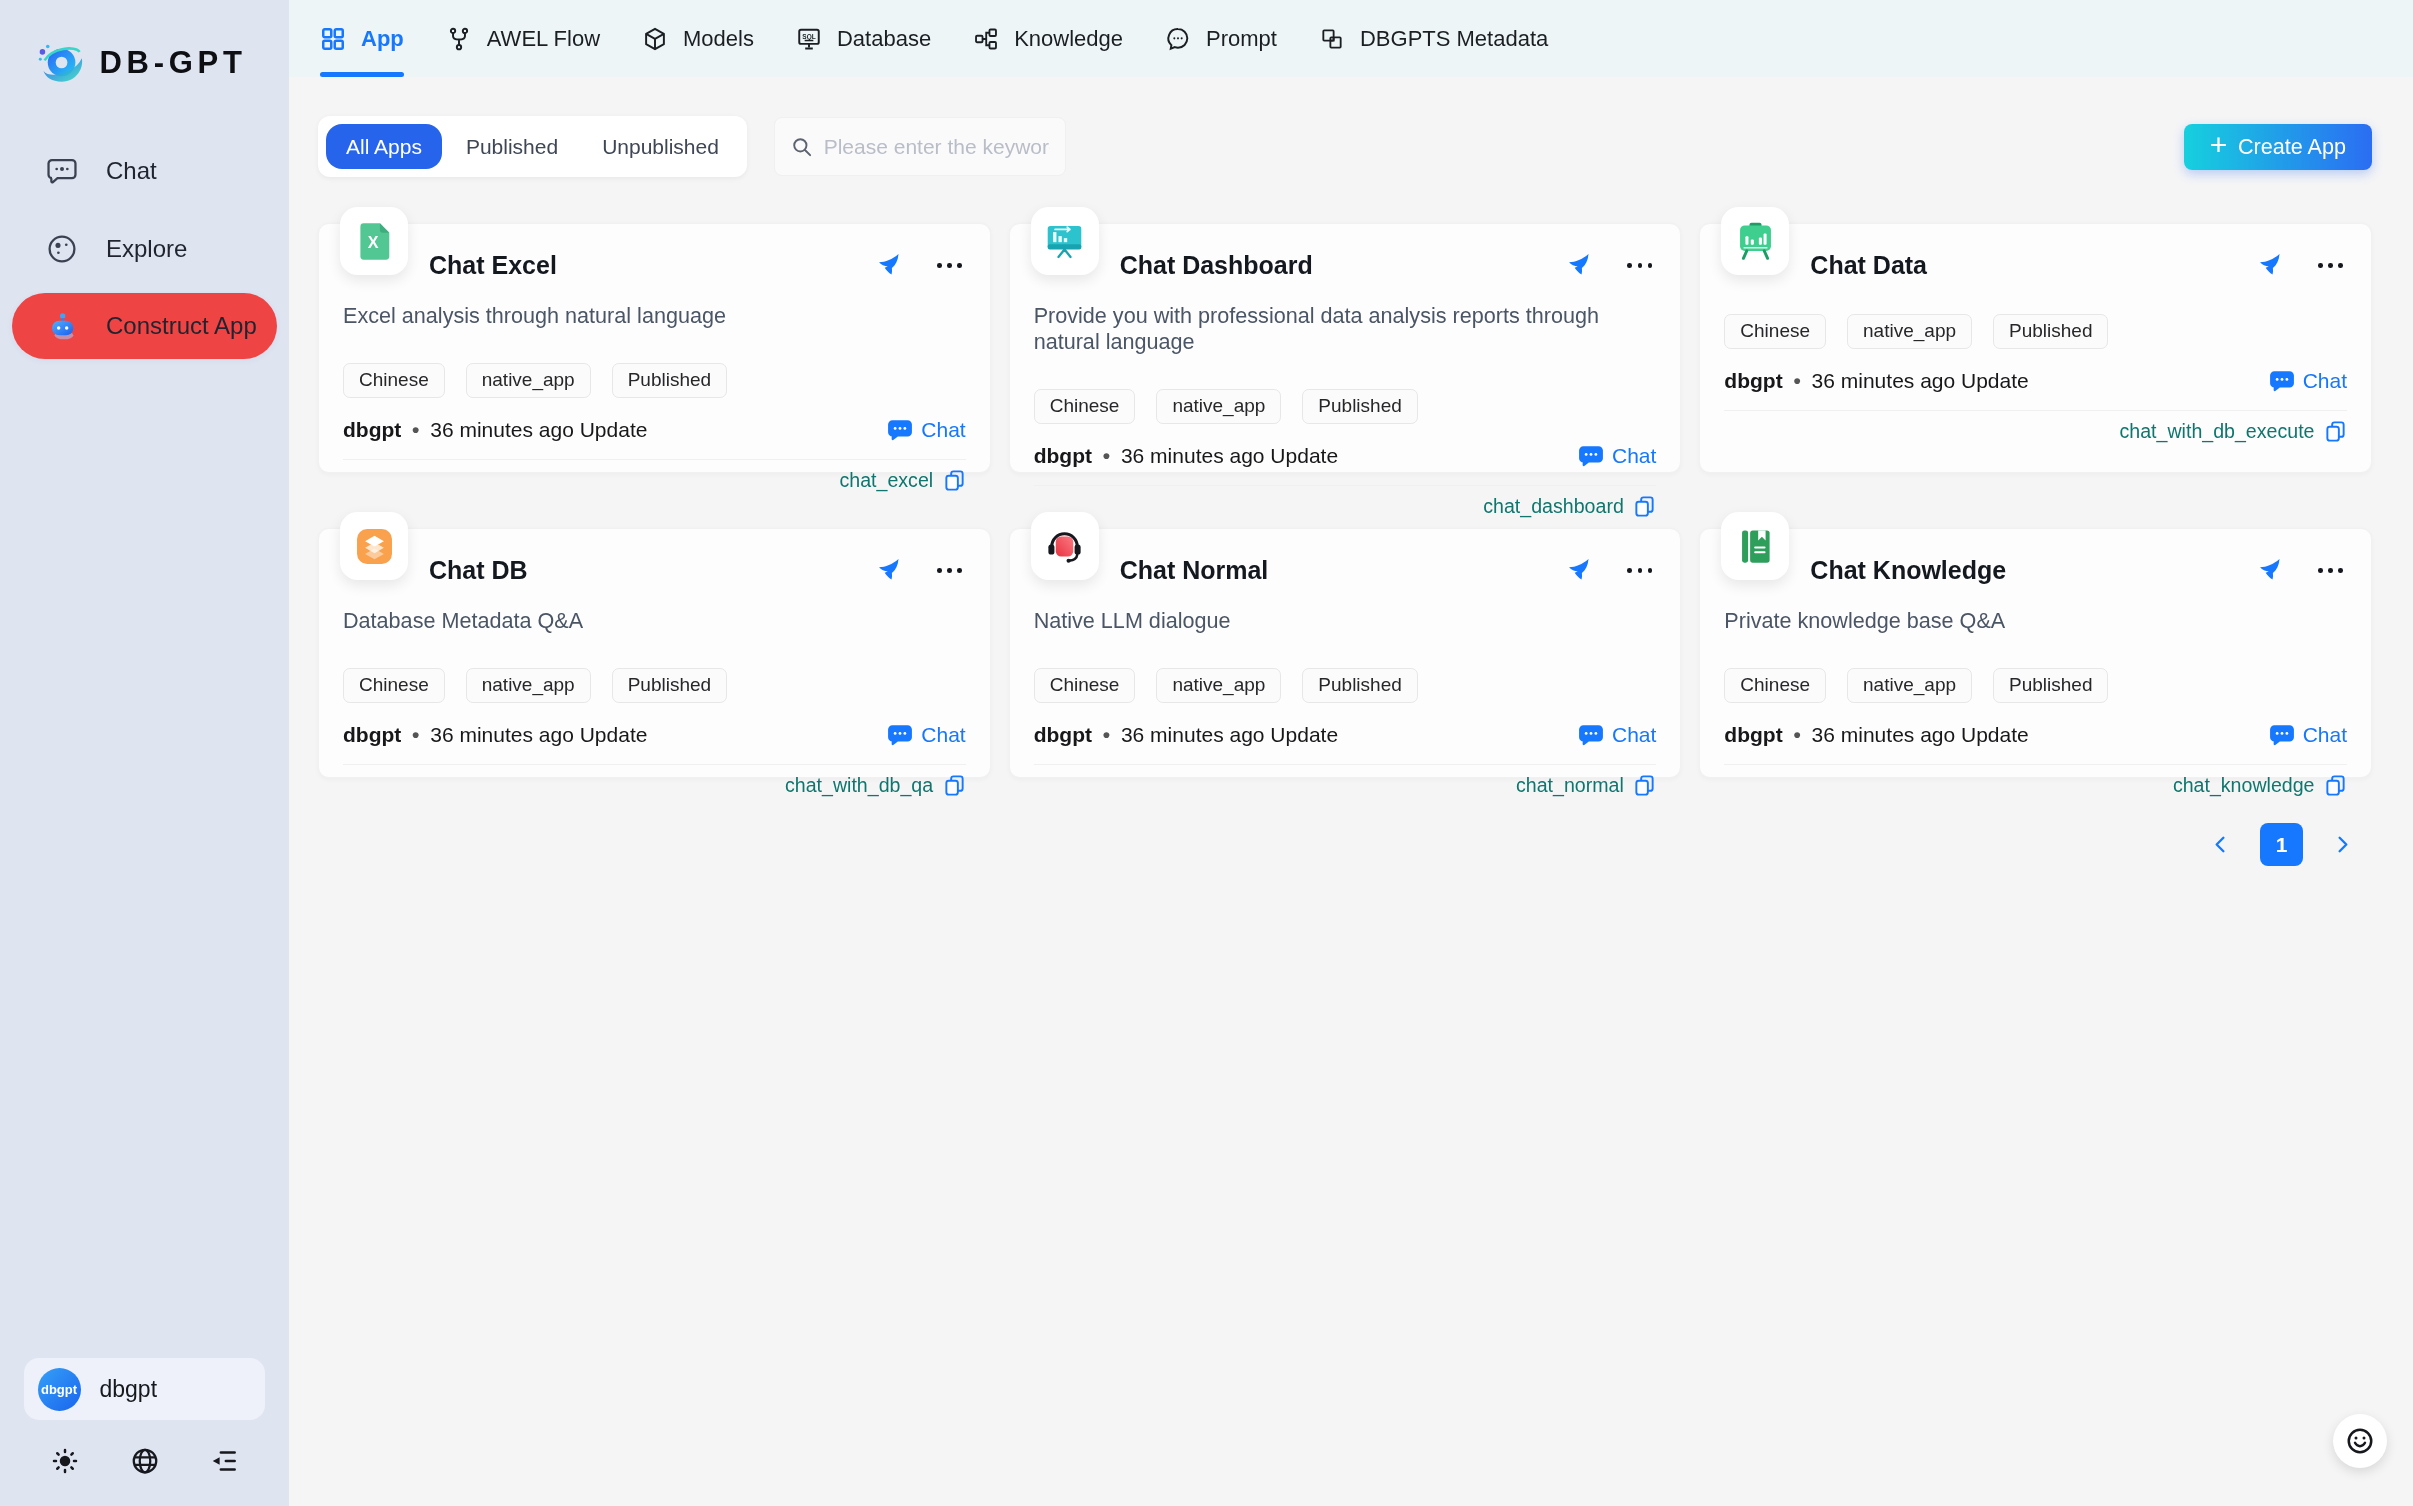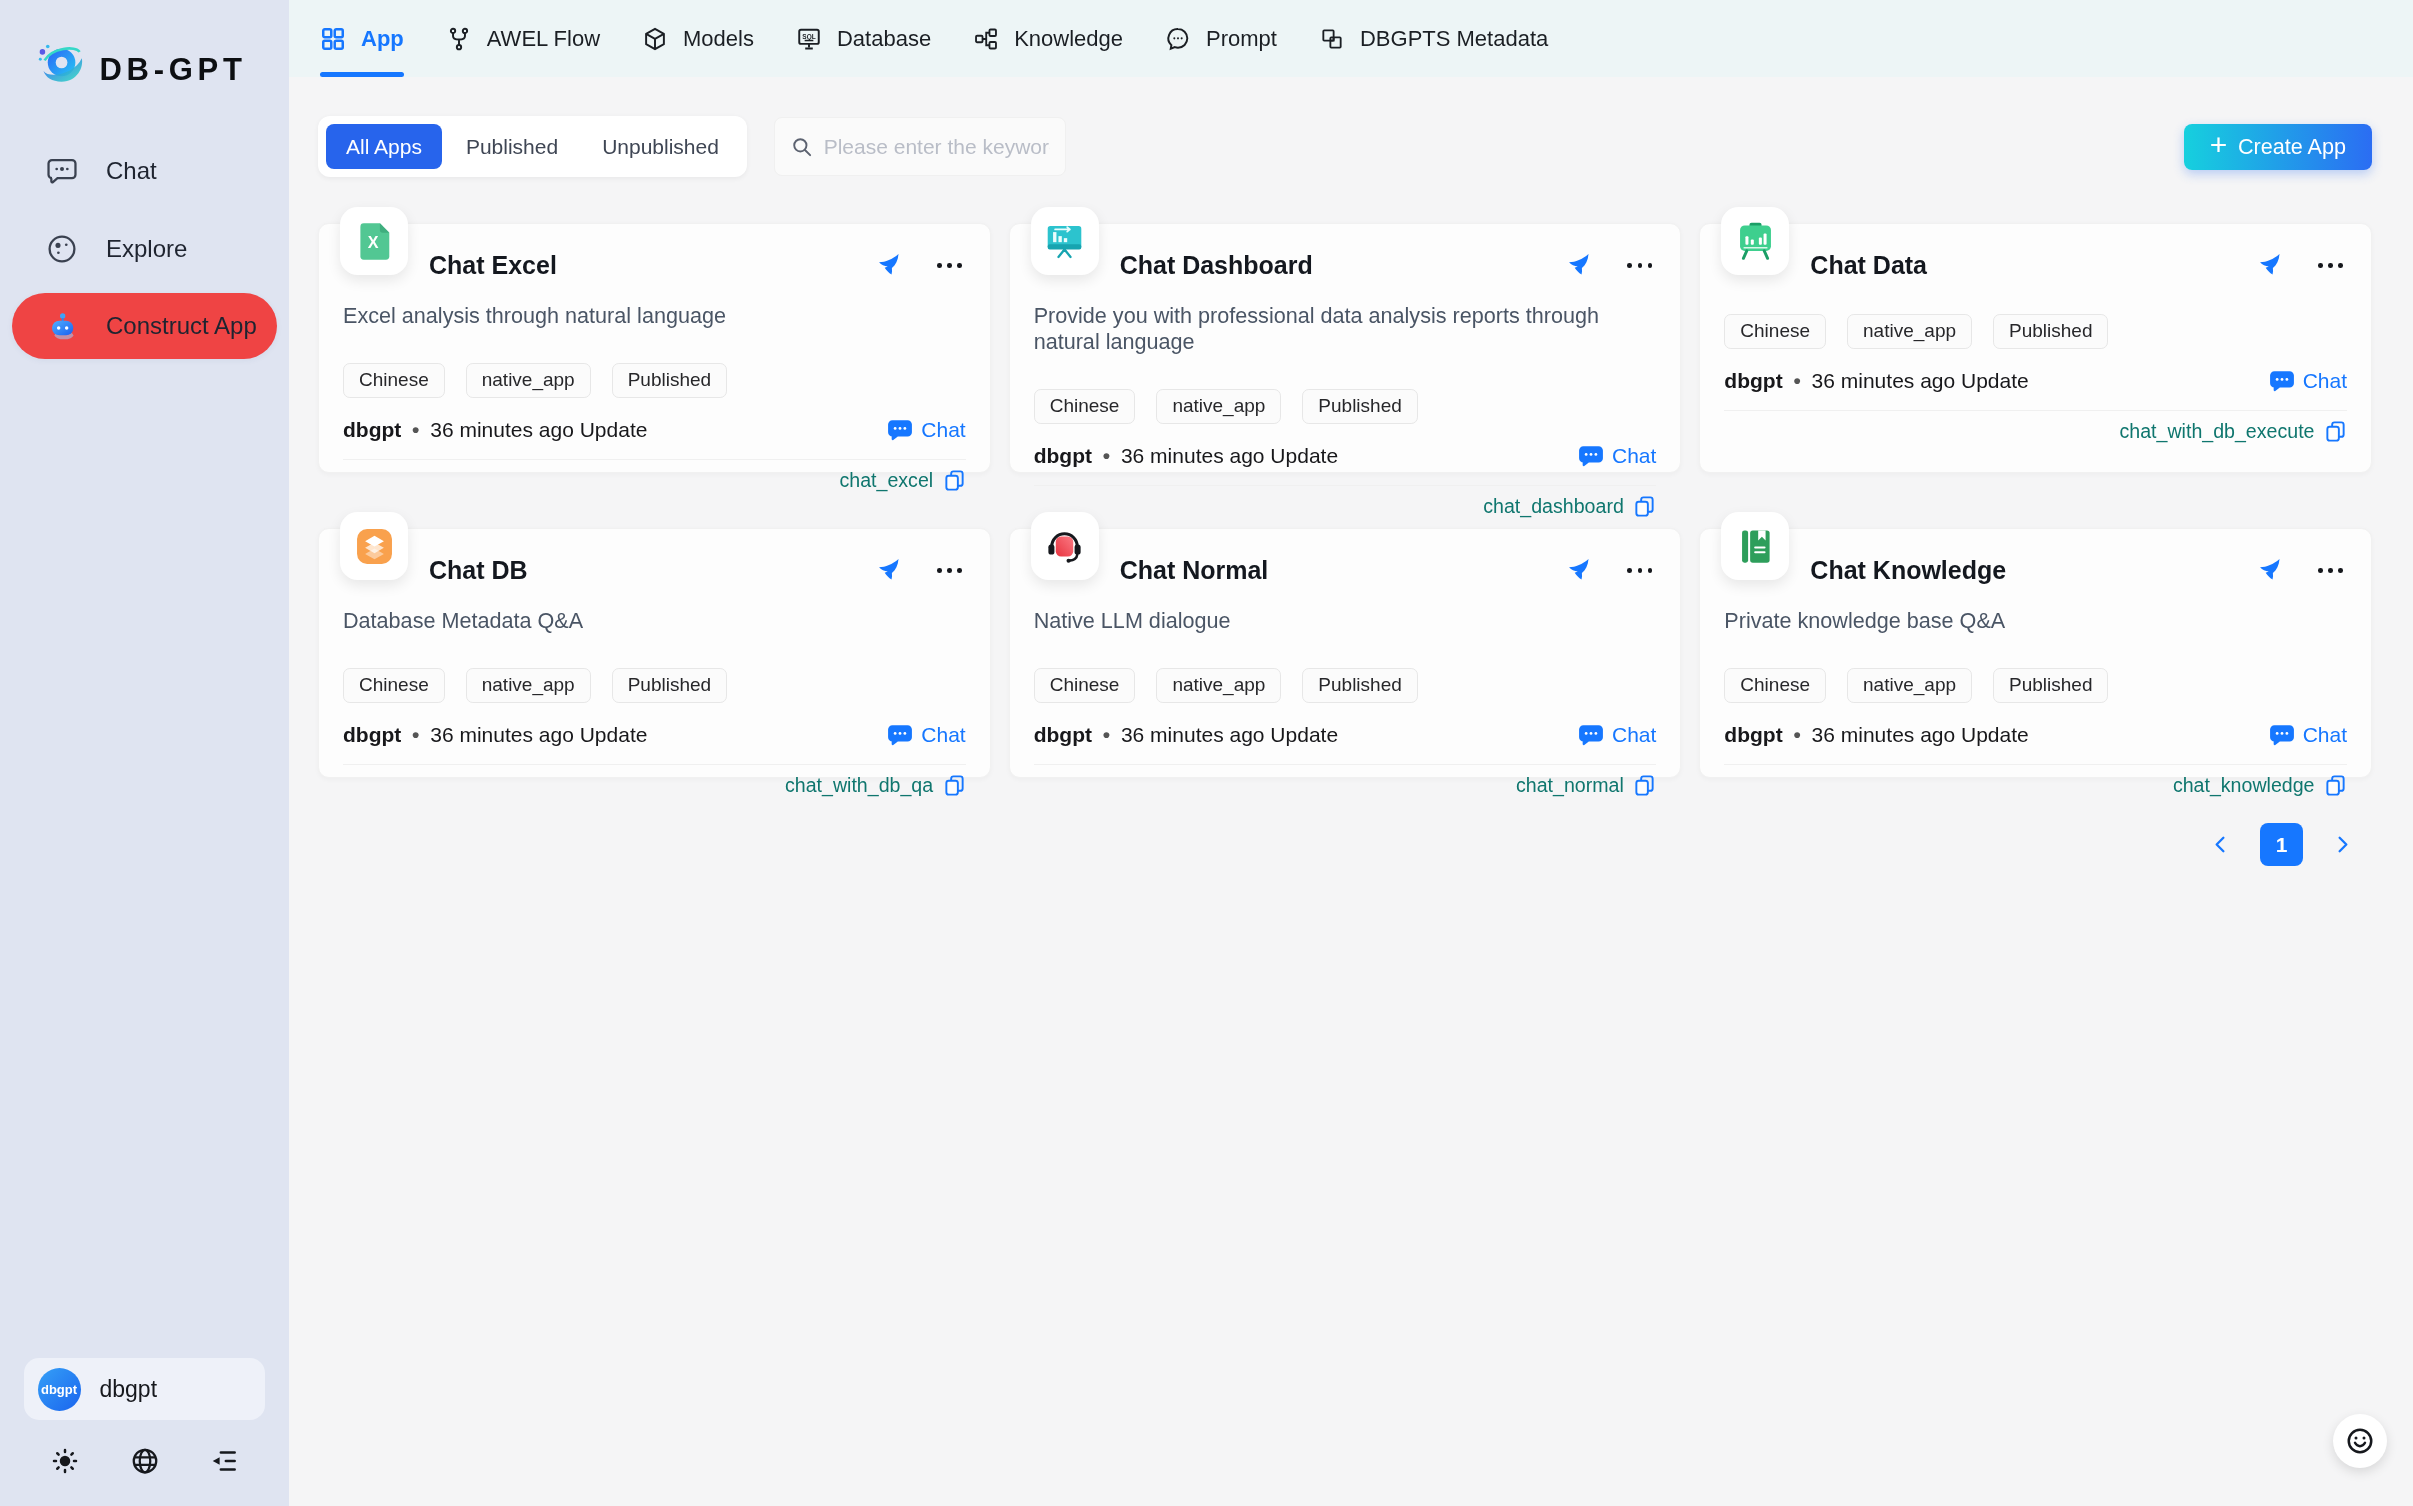"DB-GPT" .logo { align-items: flex-end -> center }
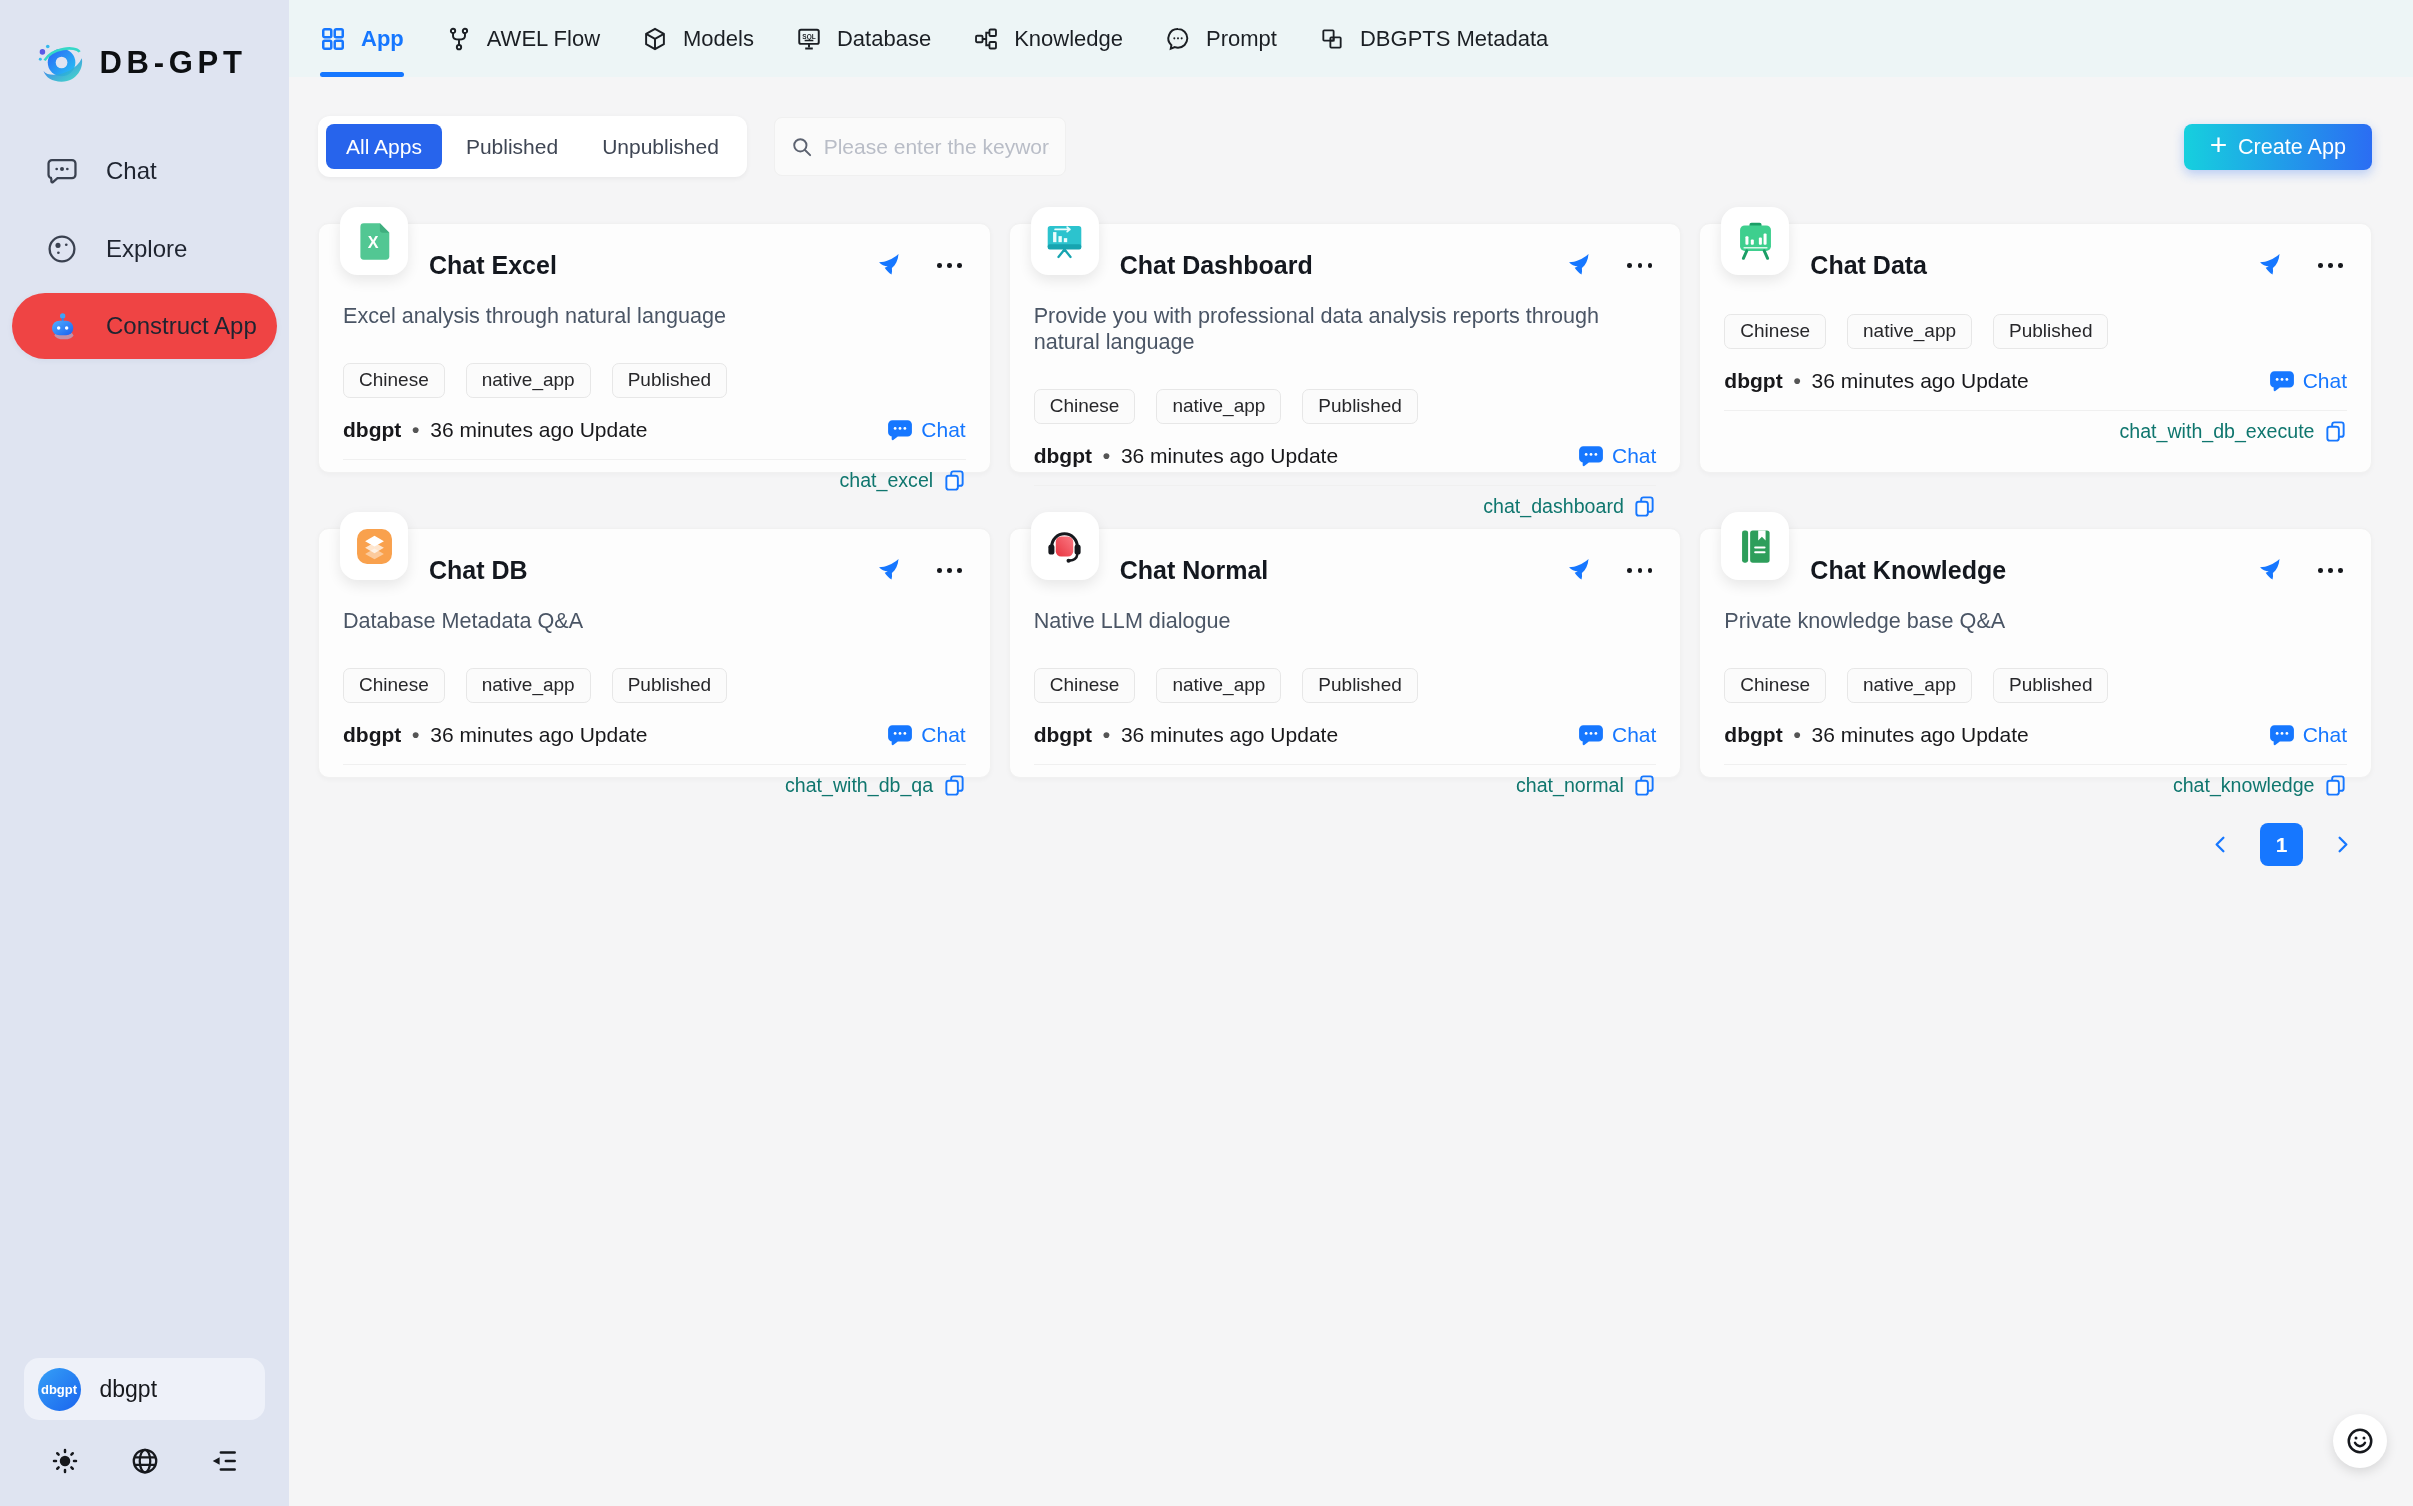"All Apps" .seg-btn { border-radius: 8px -> 16px }
